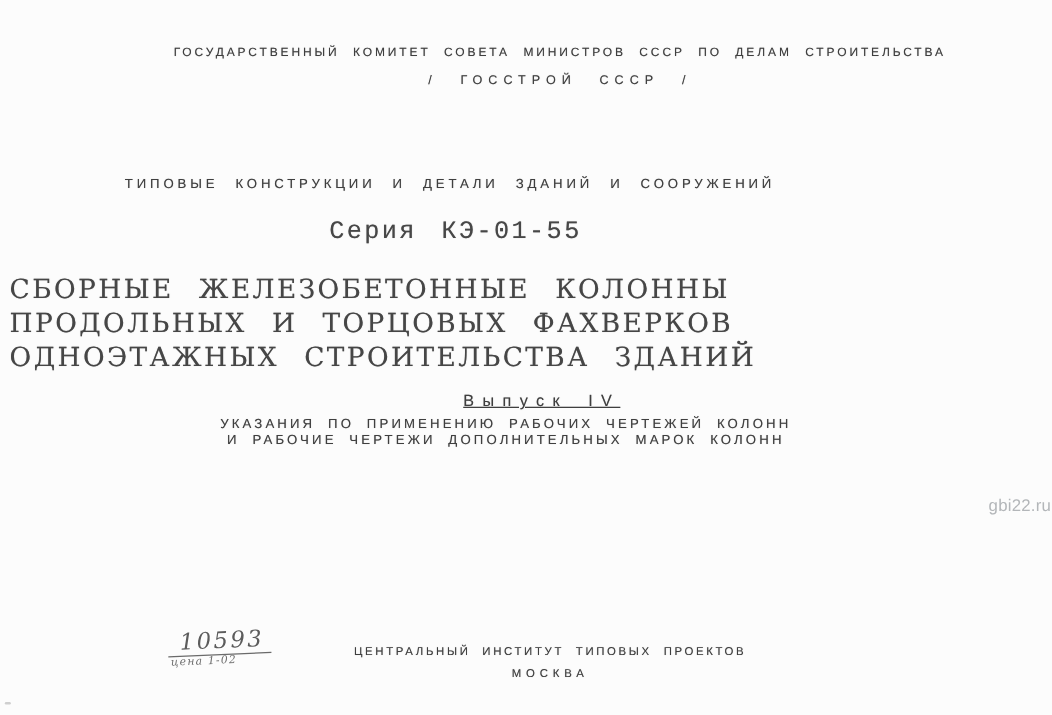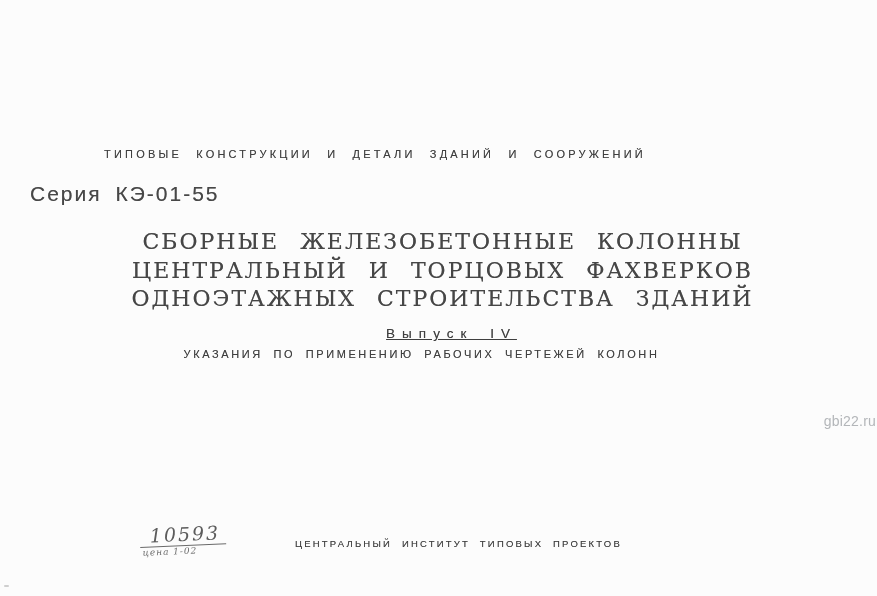"ГОСУДАРСТВЕННЫЙ КОМИТЕТ СОВЕТА МИНИСТРОВ" div.doc-header { html: none -> <div> <div>ГОСУДАРСТВЕННЫЙ КОМИТЕТ СОВЕТА МИНИСТРОВ СССР ПО ДЕЛАМ СТРОИТЕЛЬСТВА</div> <div>/ ГОССТРОЙ СССР /</div> </div> }
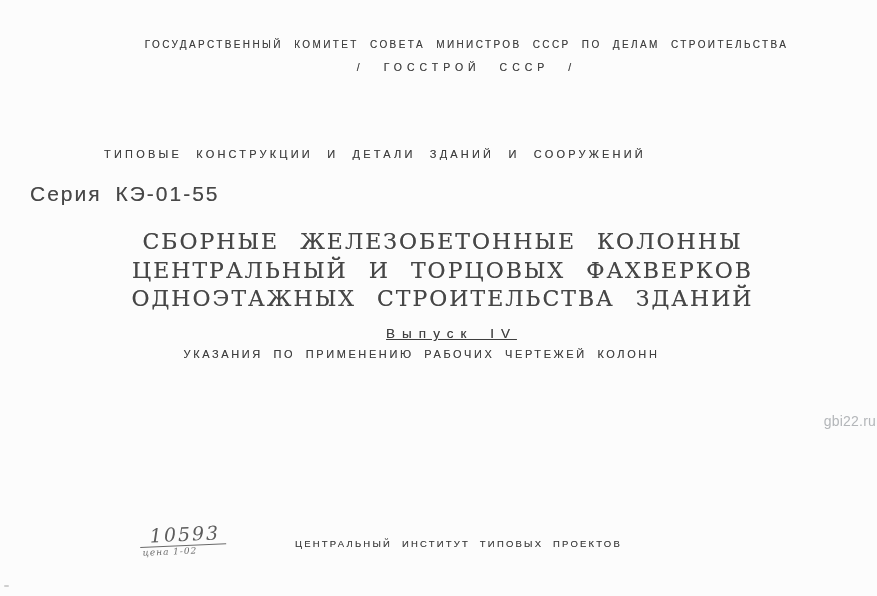"Серия КЭ-01-55" .series { font-family: Liberation Sans, sans-serif -> Liberation Mono, monospace; text-align: none -> center }
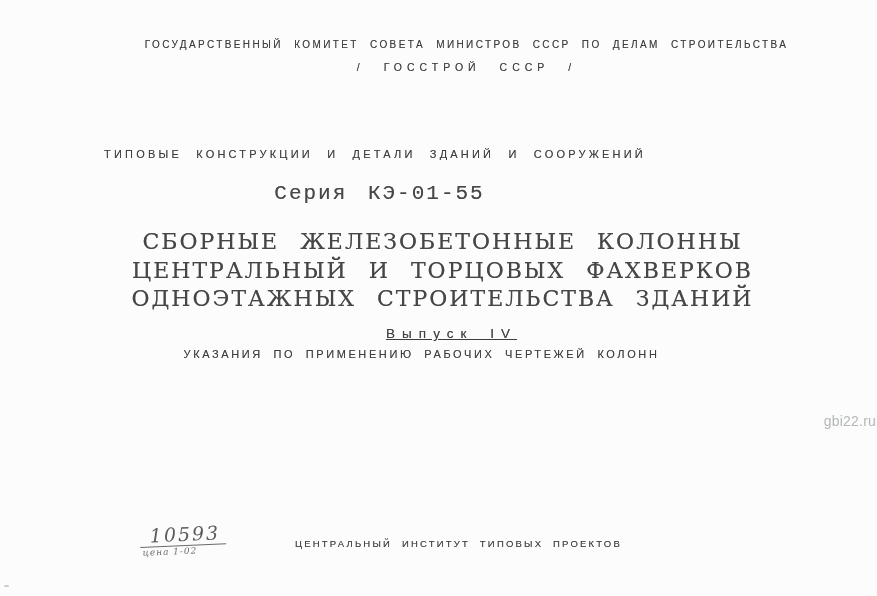"СБОРНЫЕ ЖЕЛЕЗОБЕТОННЫЕ КОЛОННЫ" .main-title { text-align: center -> left }
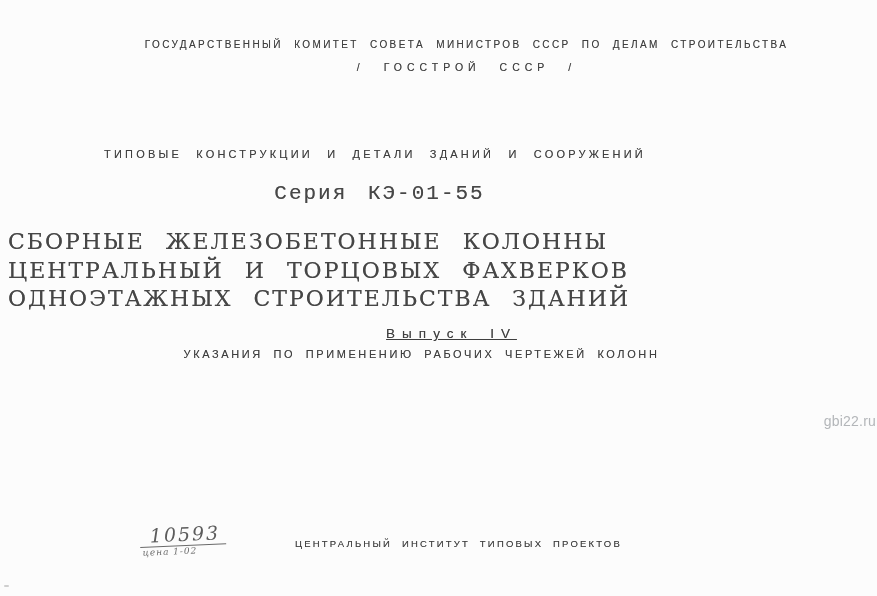"ЦЕНТРАЛЬНЫЙ И ТОРЦОВЫХ ФАХВЕРКОВ" div.soft { text: ЦЕНТРАЛЬНЫЙ -> ПРОДОЛЬНЫХ }
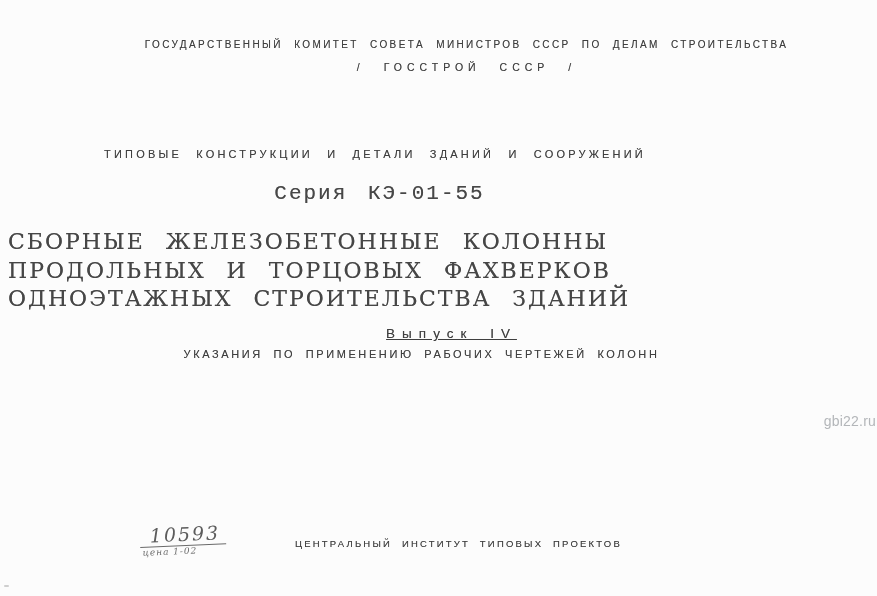"И РАБОЧИЕ ЧЕРТЕЖИ ДОПОЛНИТЕЛЬНЫХ МАРОК" div.soft { html: none -> <div>И РАБОЧИЕ ЧЕРТЕЖИ ДОПОЛНИТЕЛЬНЫХ МАРОК КОЛОНН</div> }
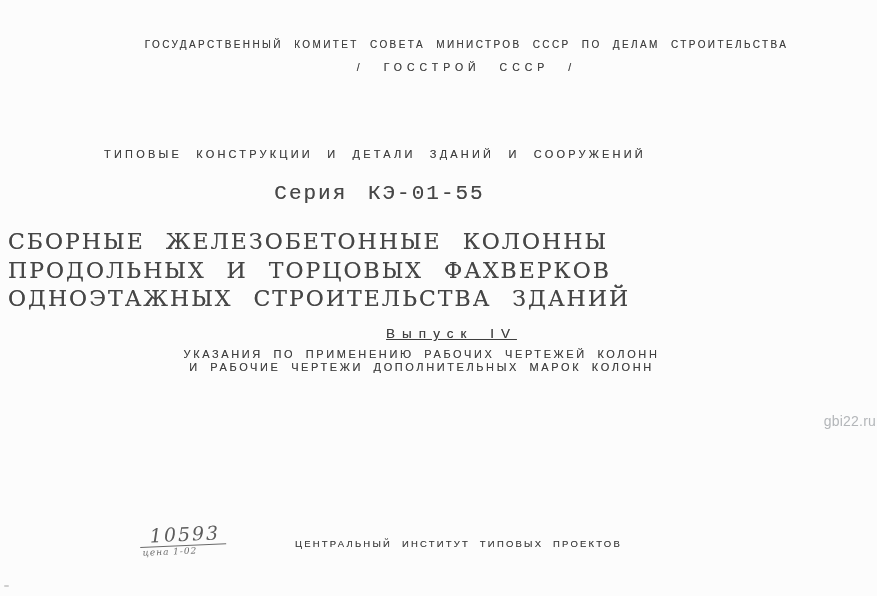"МОСКВА" div.city { html: none -> <div>МОСКВА</div> }
